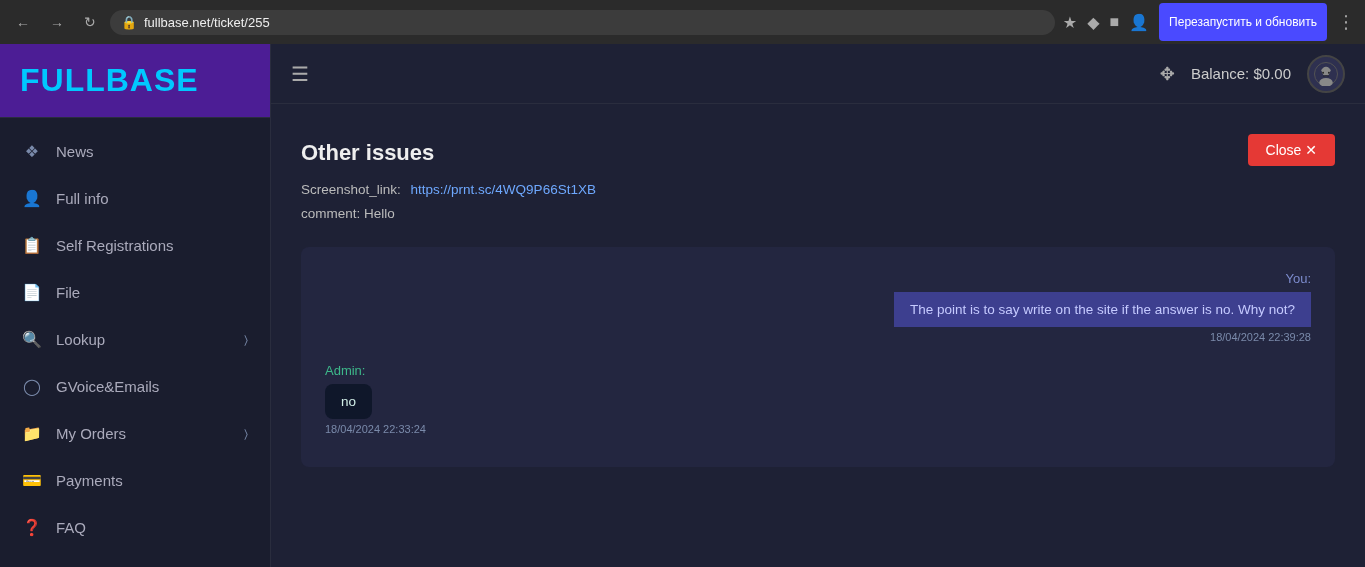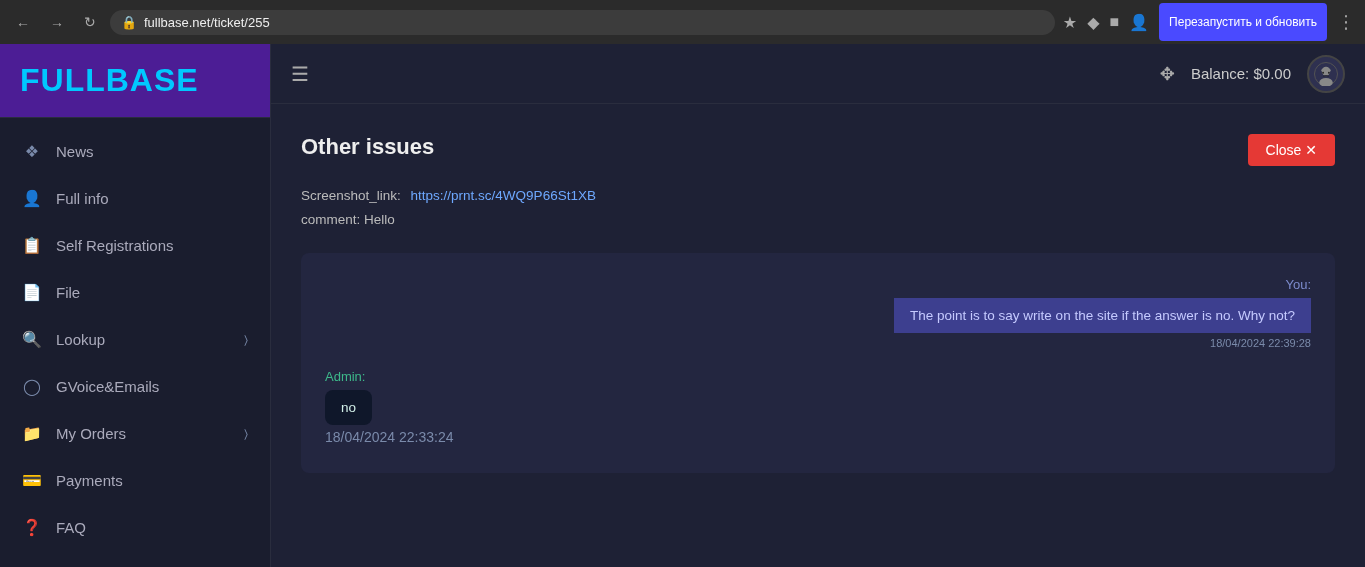"Other issues" .ticket-header { align-items: flex-start -> flex-end; margin-bottom: 18px -> 12px }
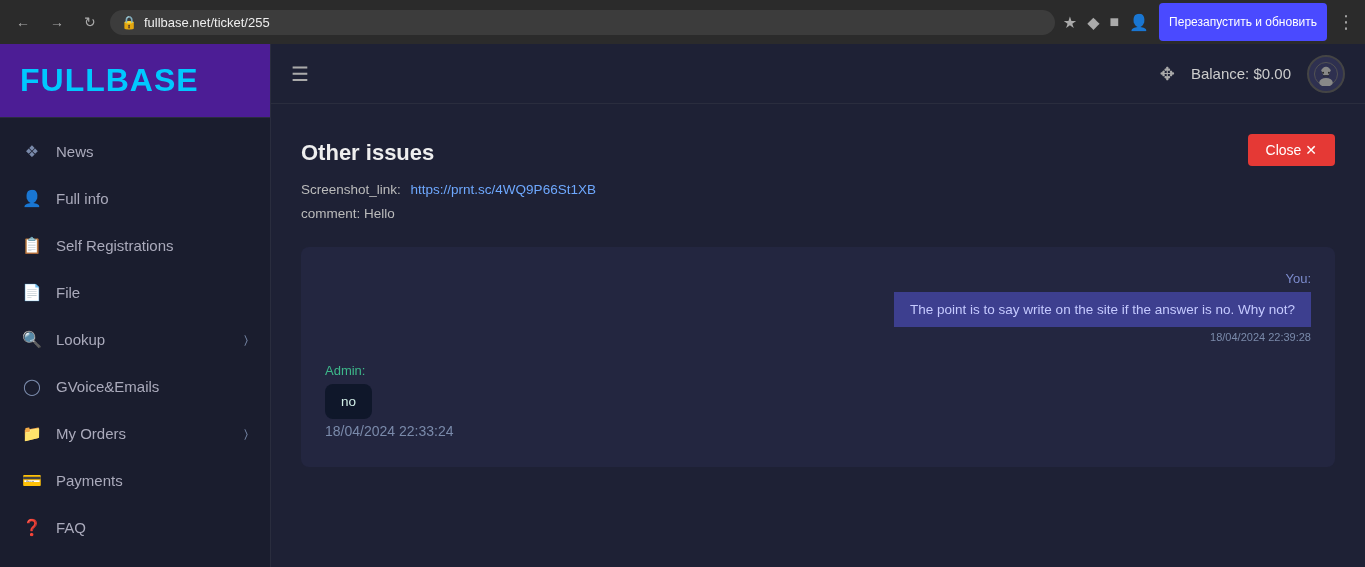"18/04/2024 22:33:24" .chat-timestamp-admin { font-size: 14px -> 11px }
